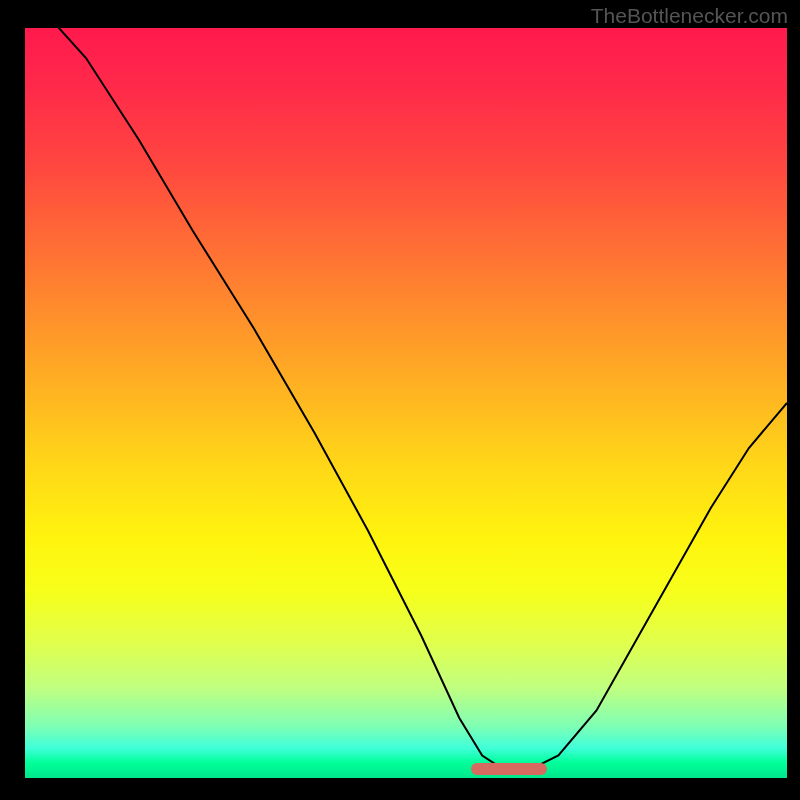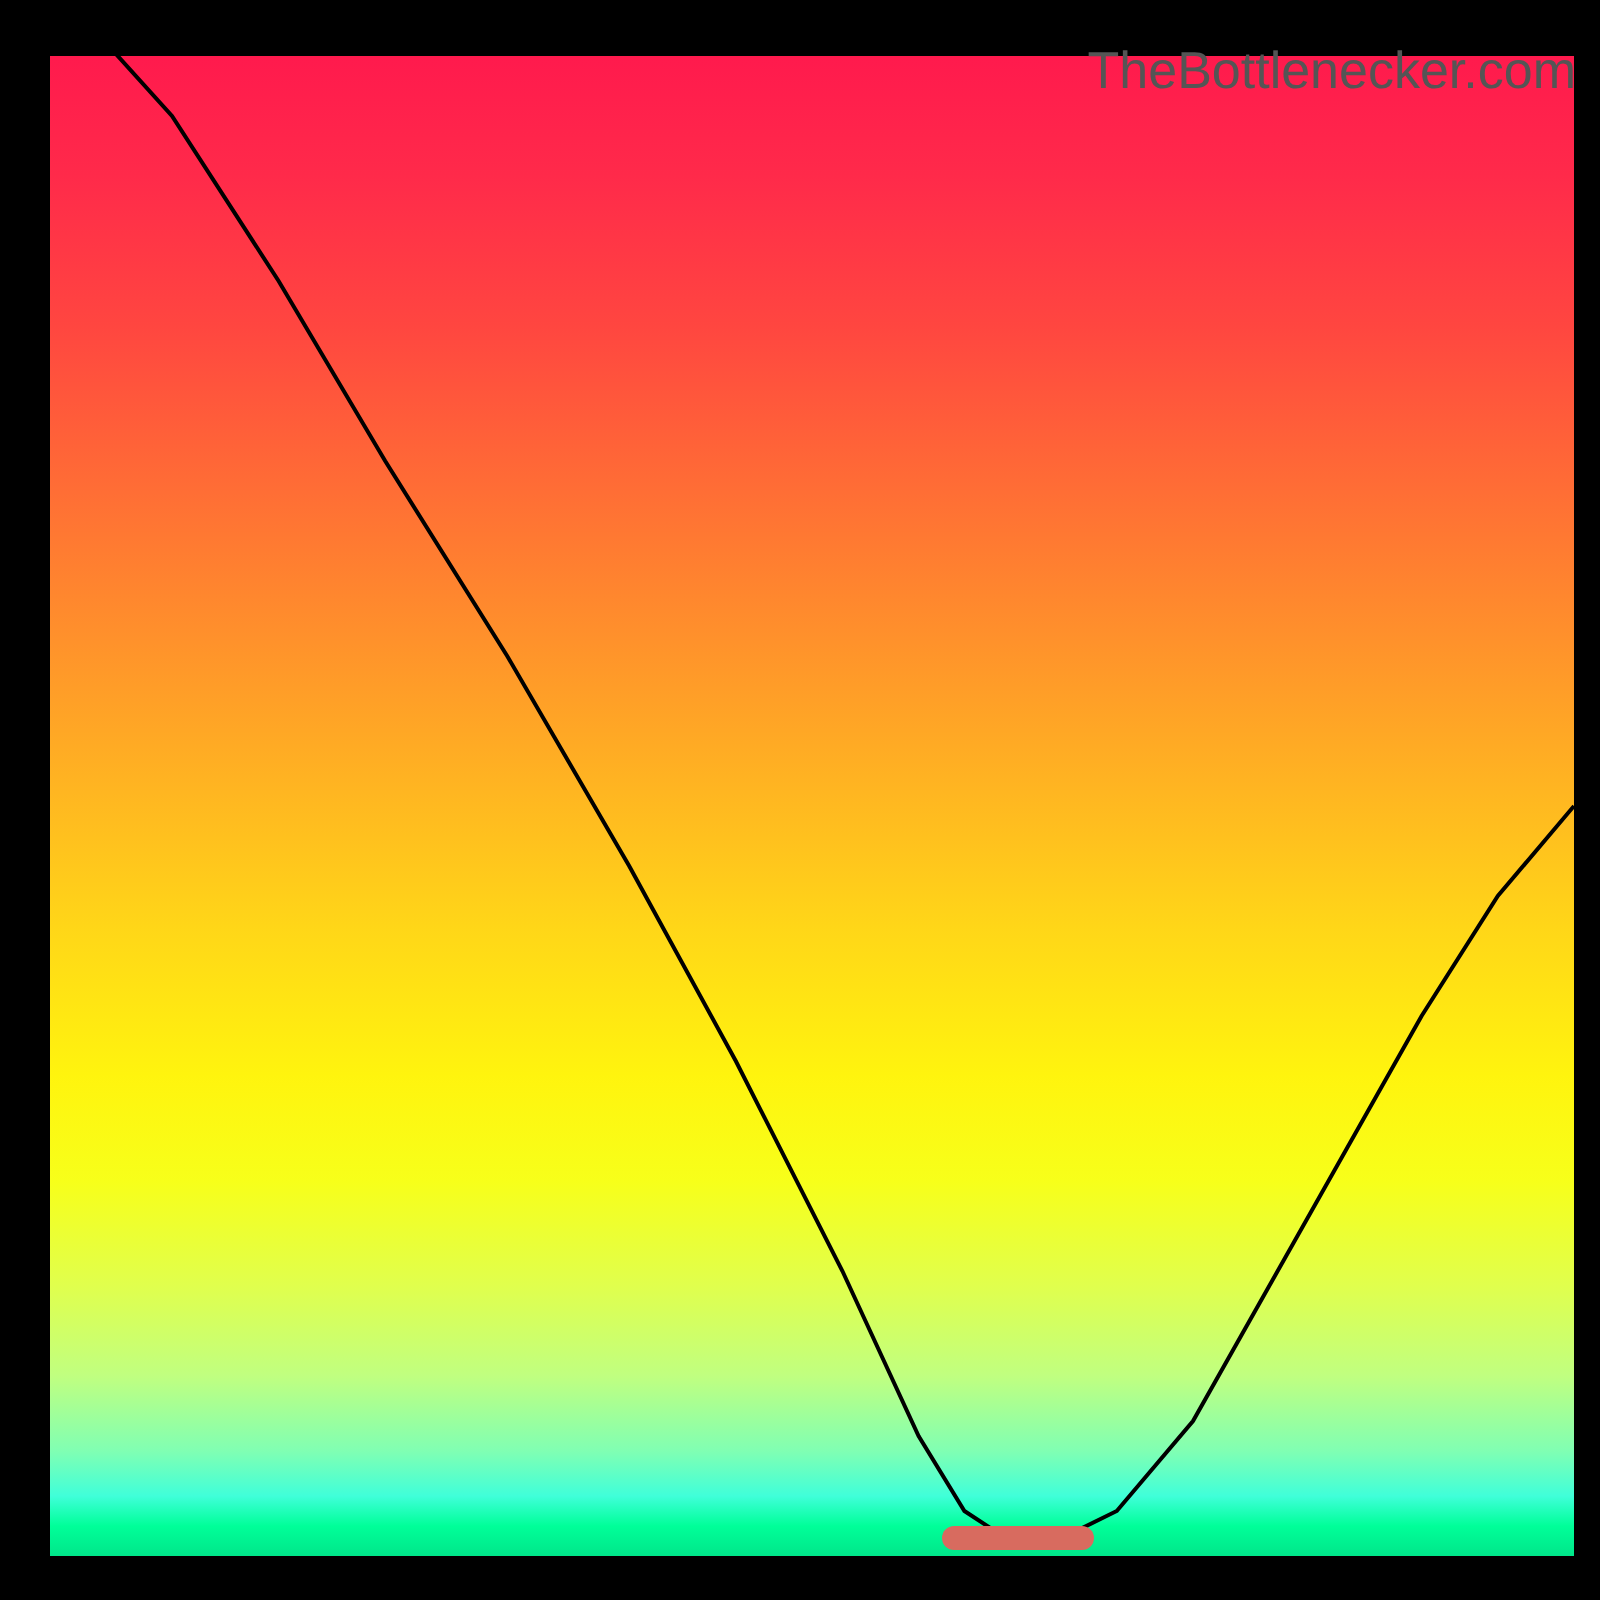"TheBottlenecker.com" .watermark { font-size: 26px -> 21px; top: 20px -> 4px }
